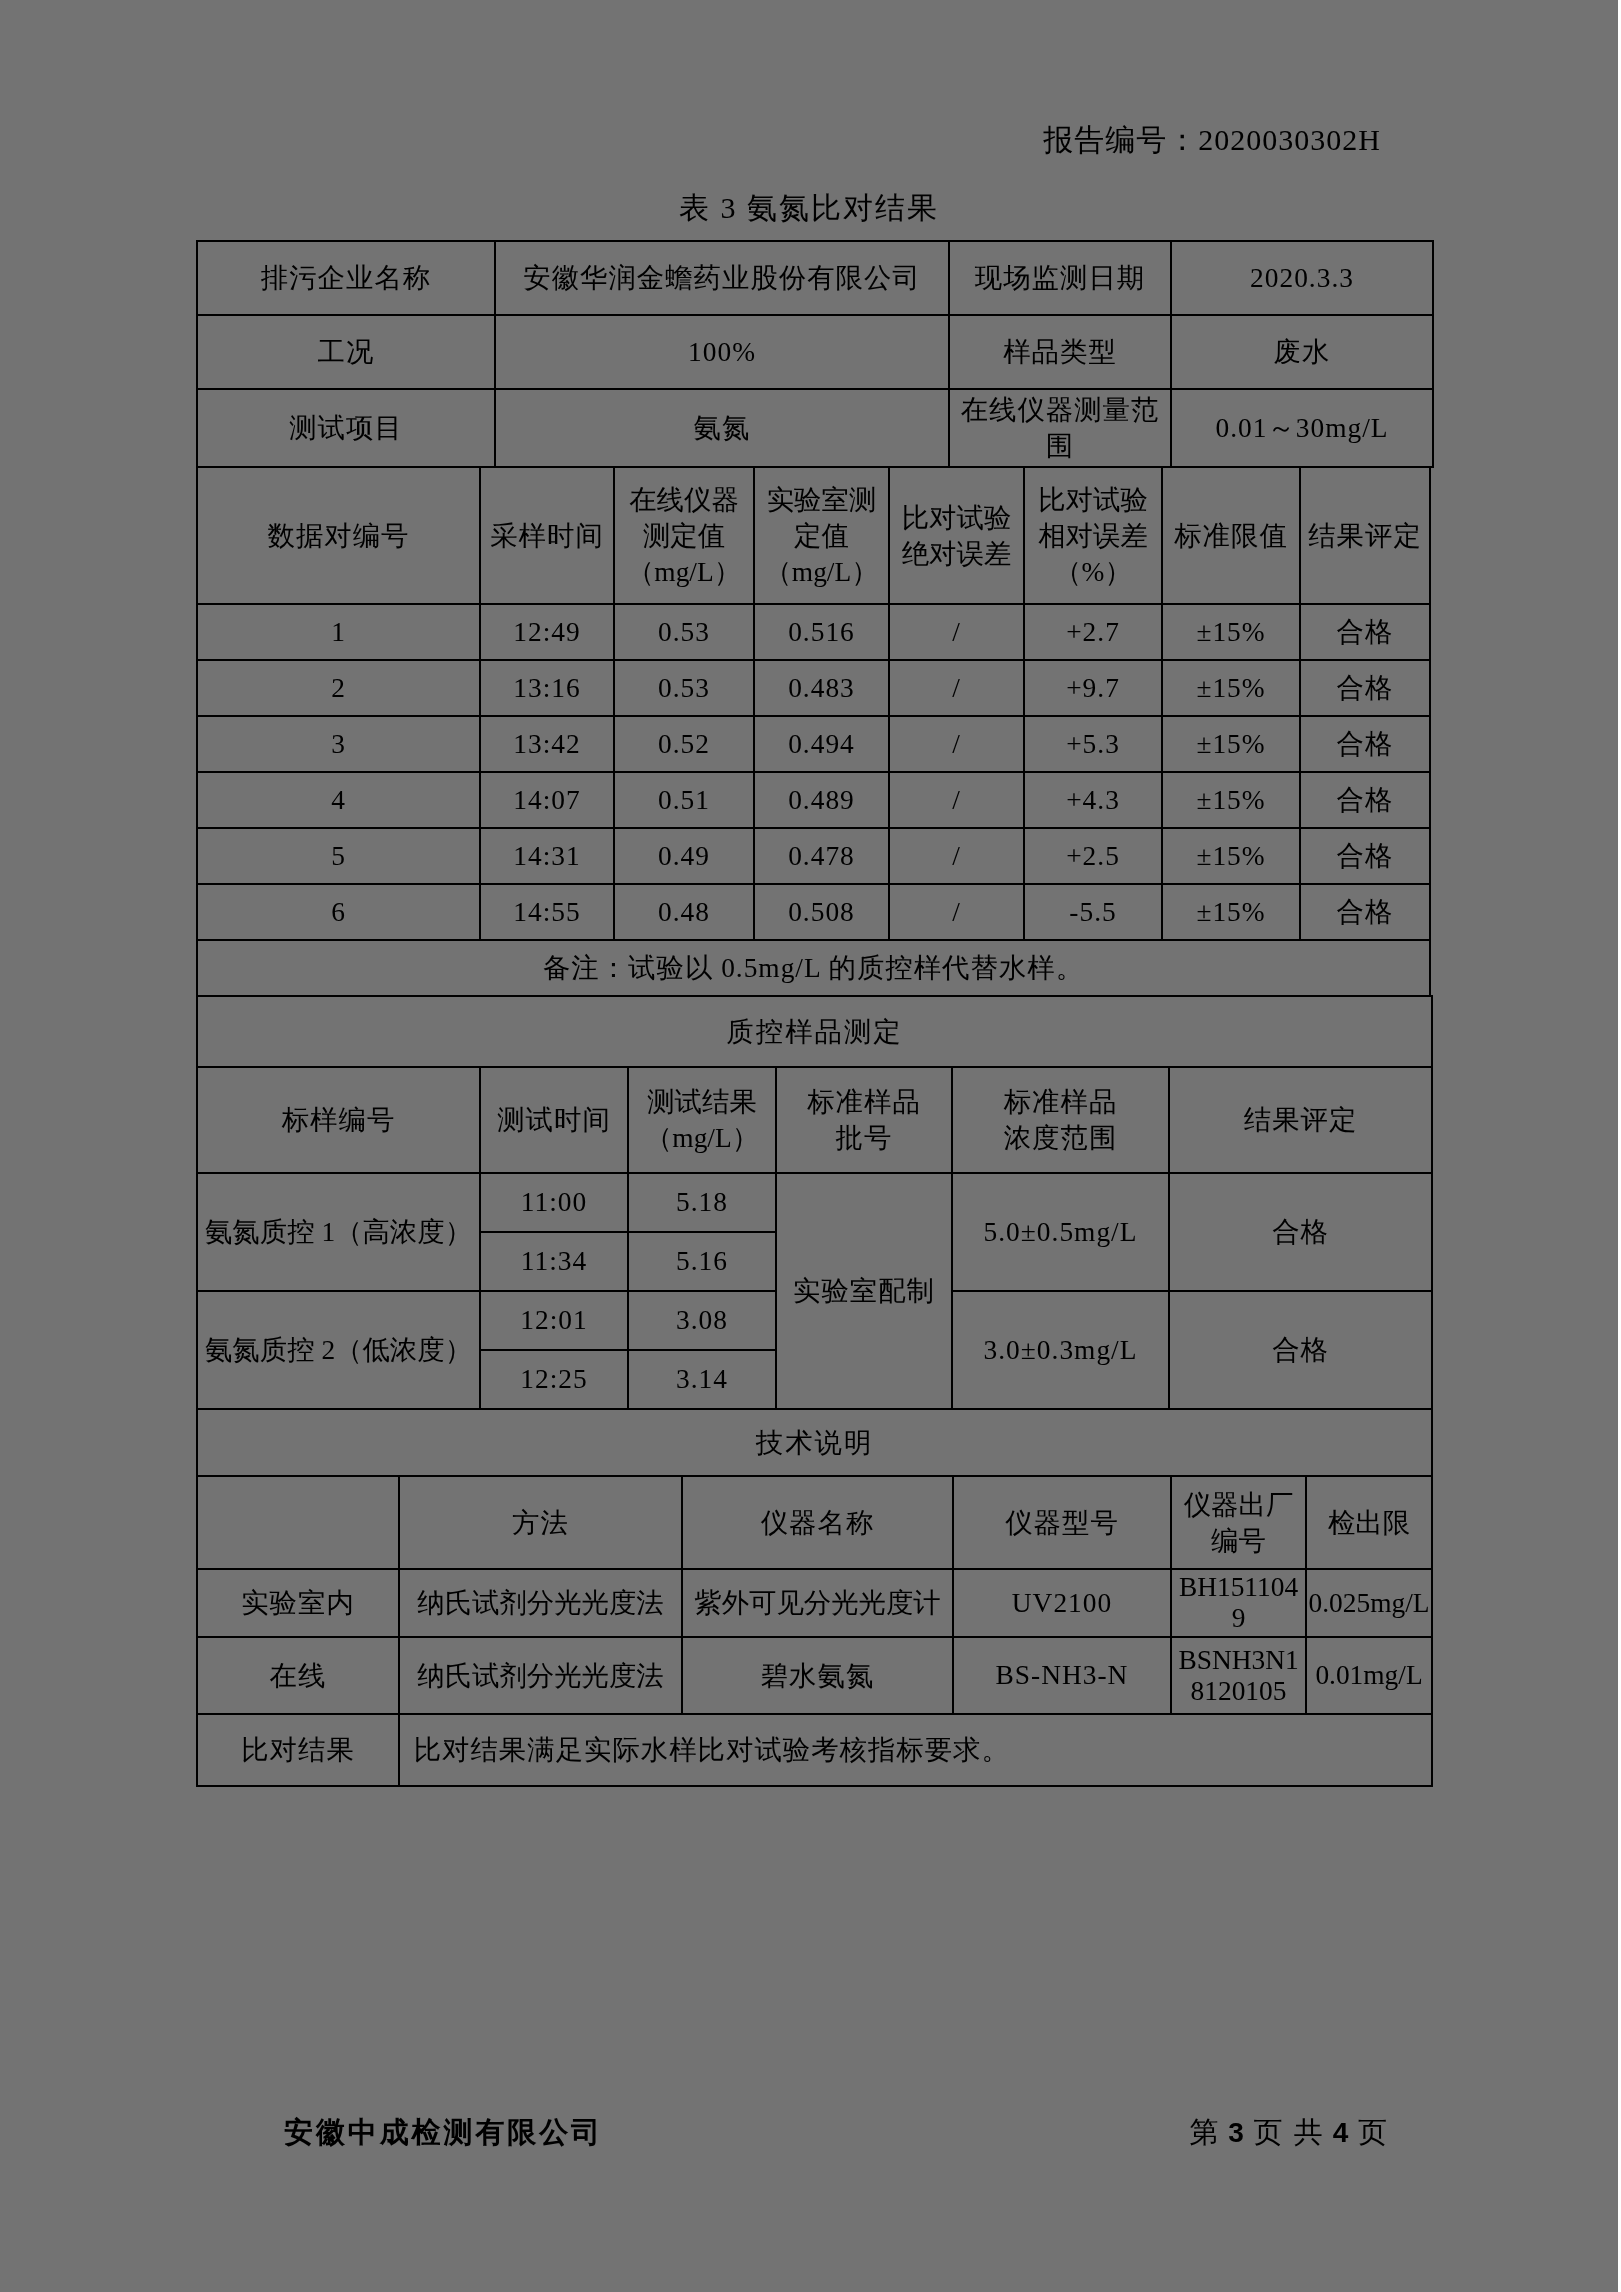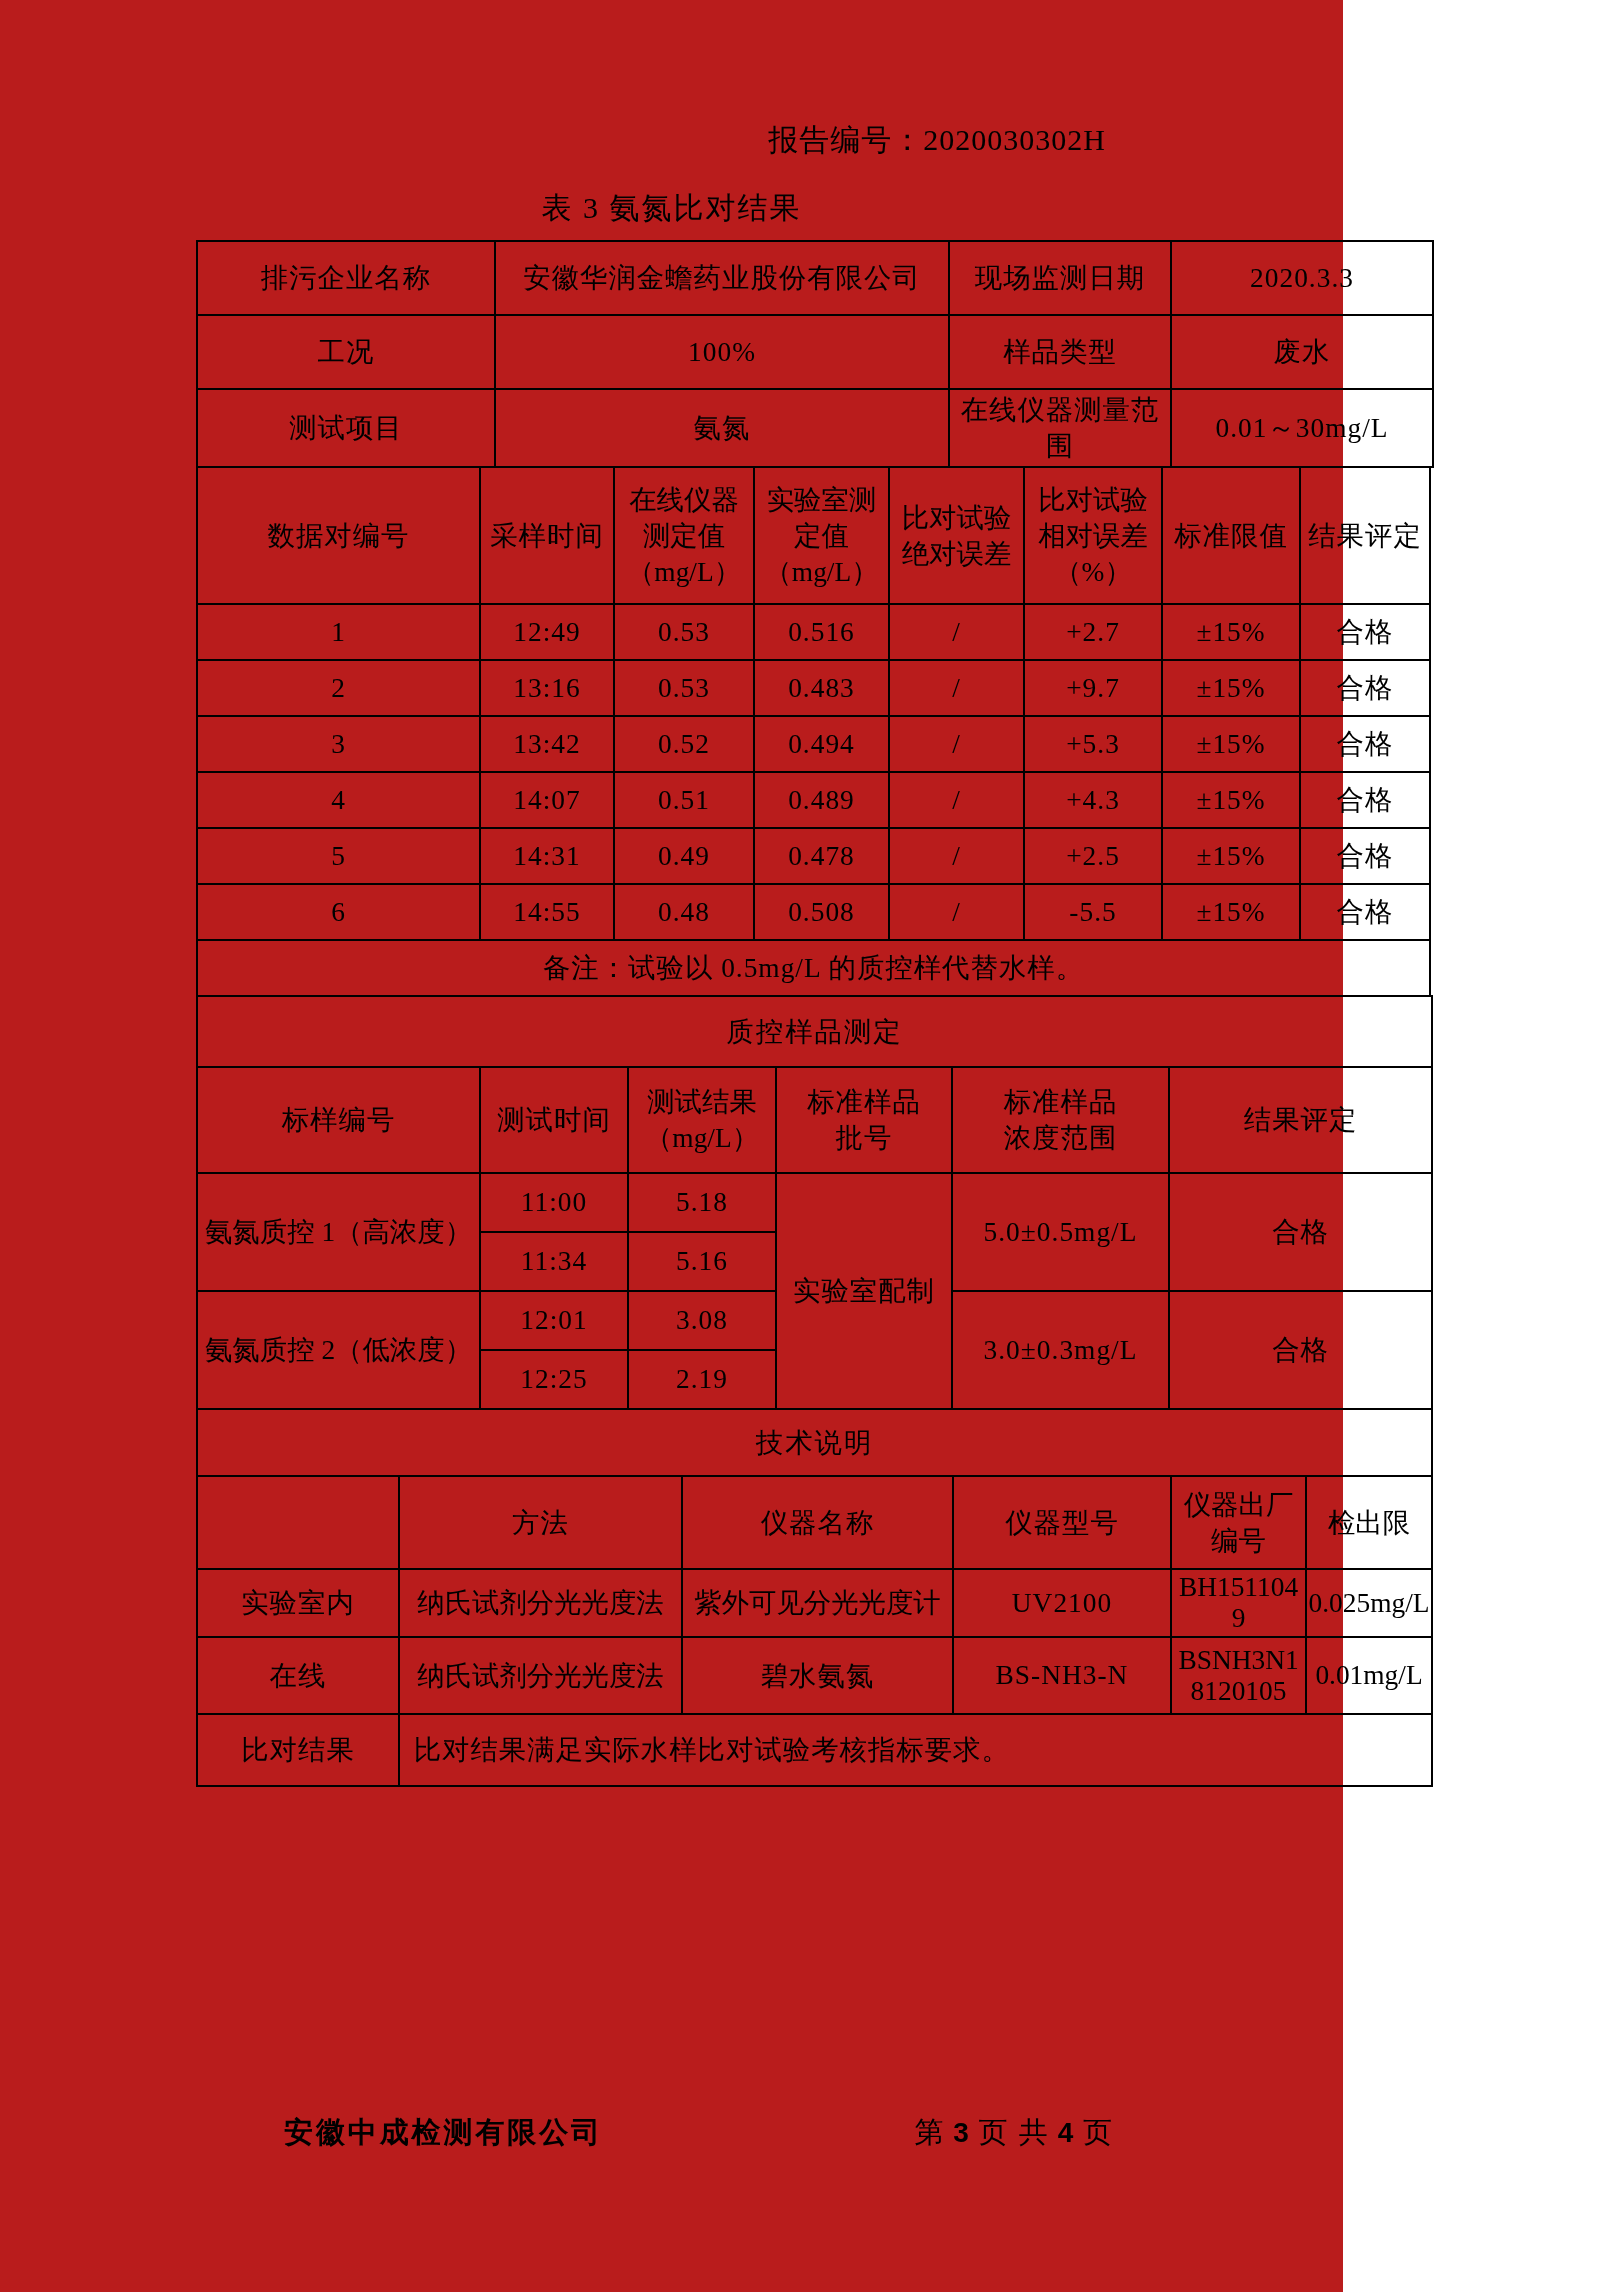"报告编号：2020030302H" .page { background: #b91c1c -> #737373; width: 1343px -> 1618px }
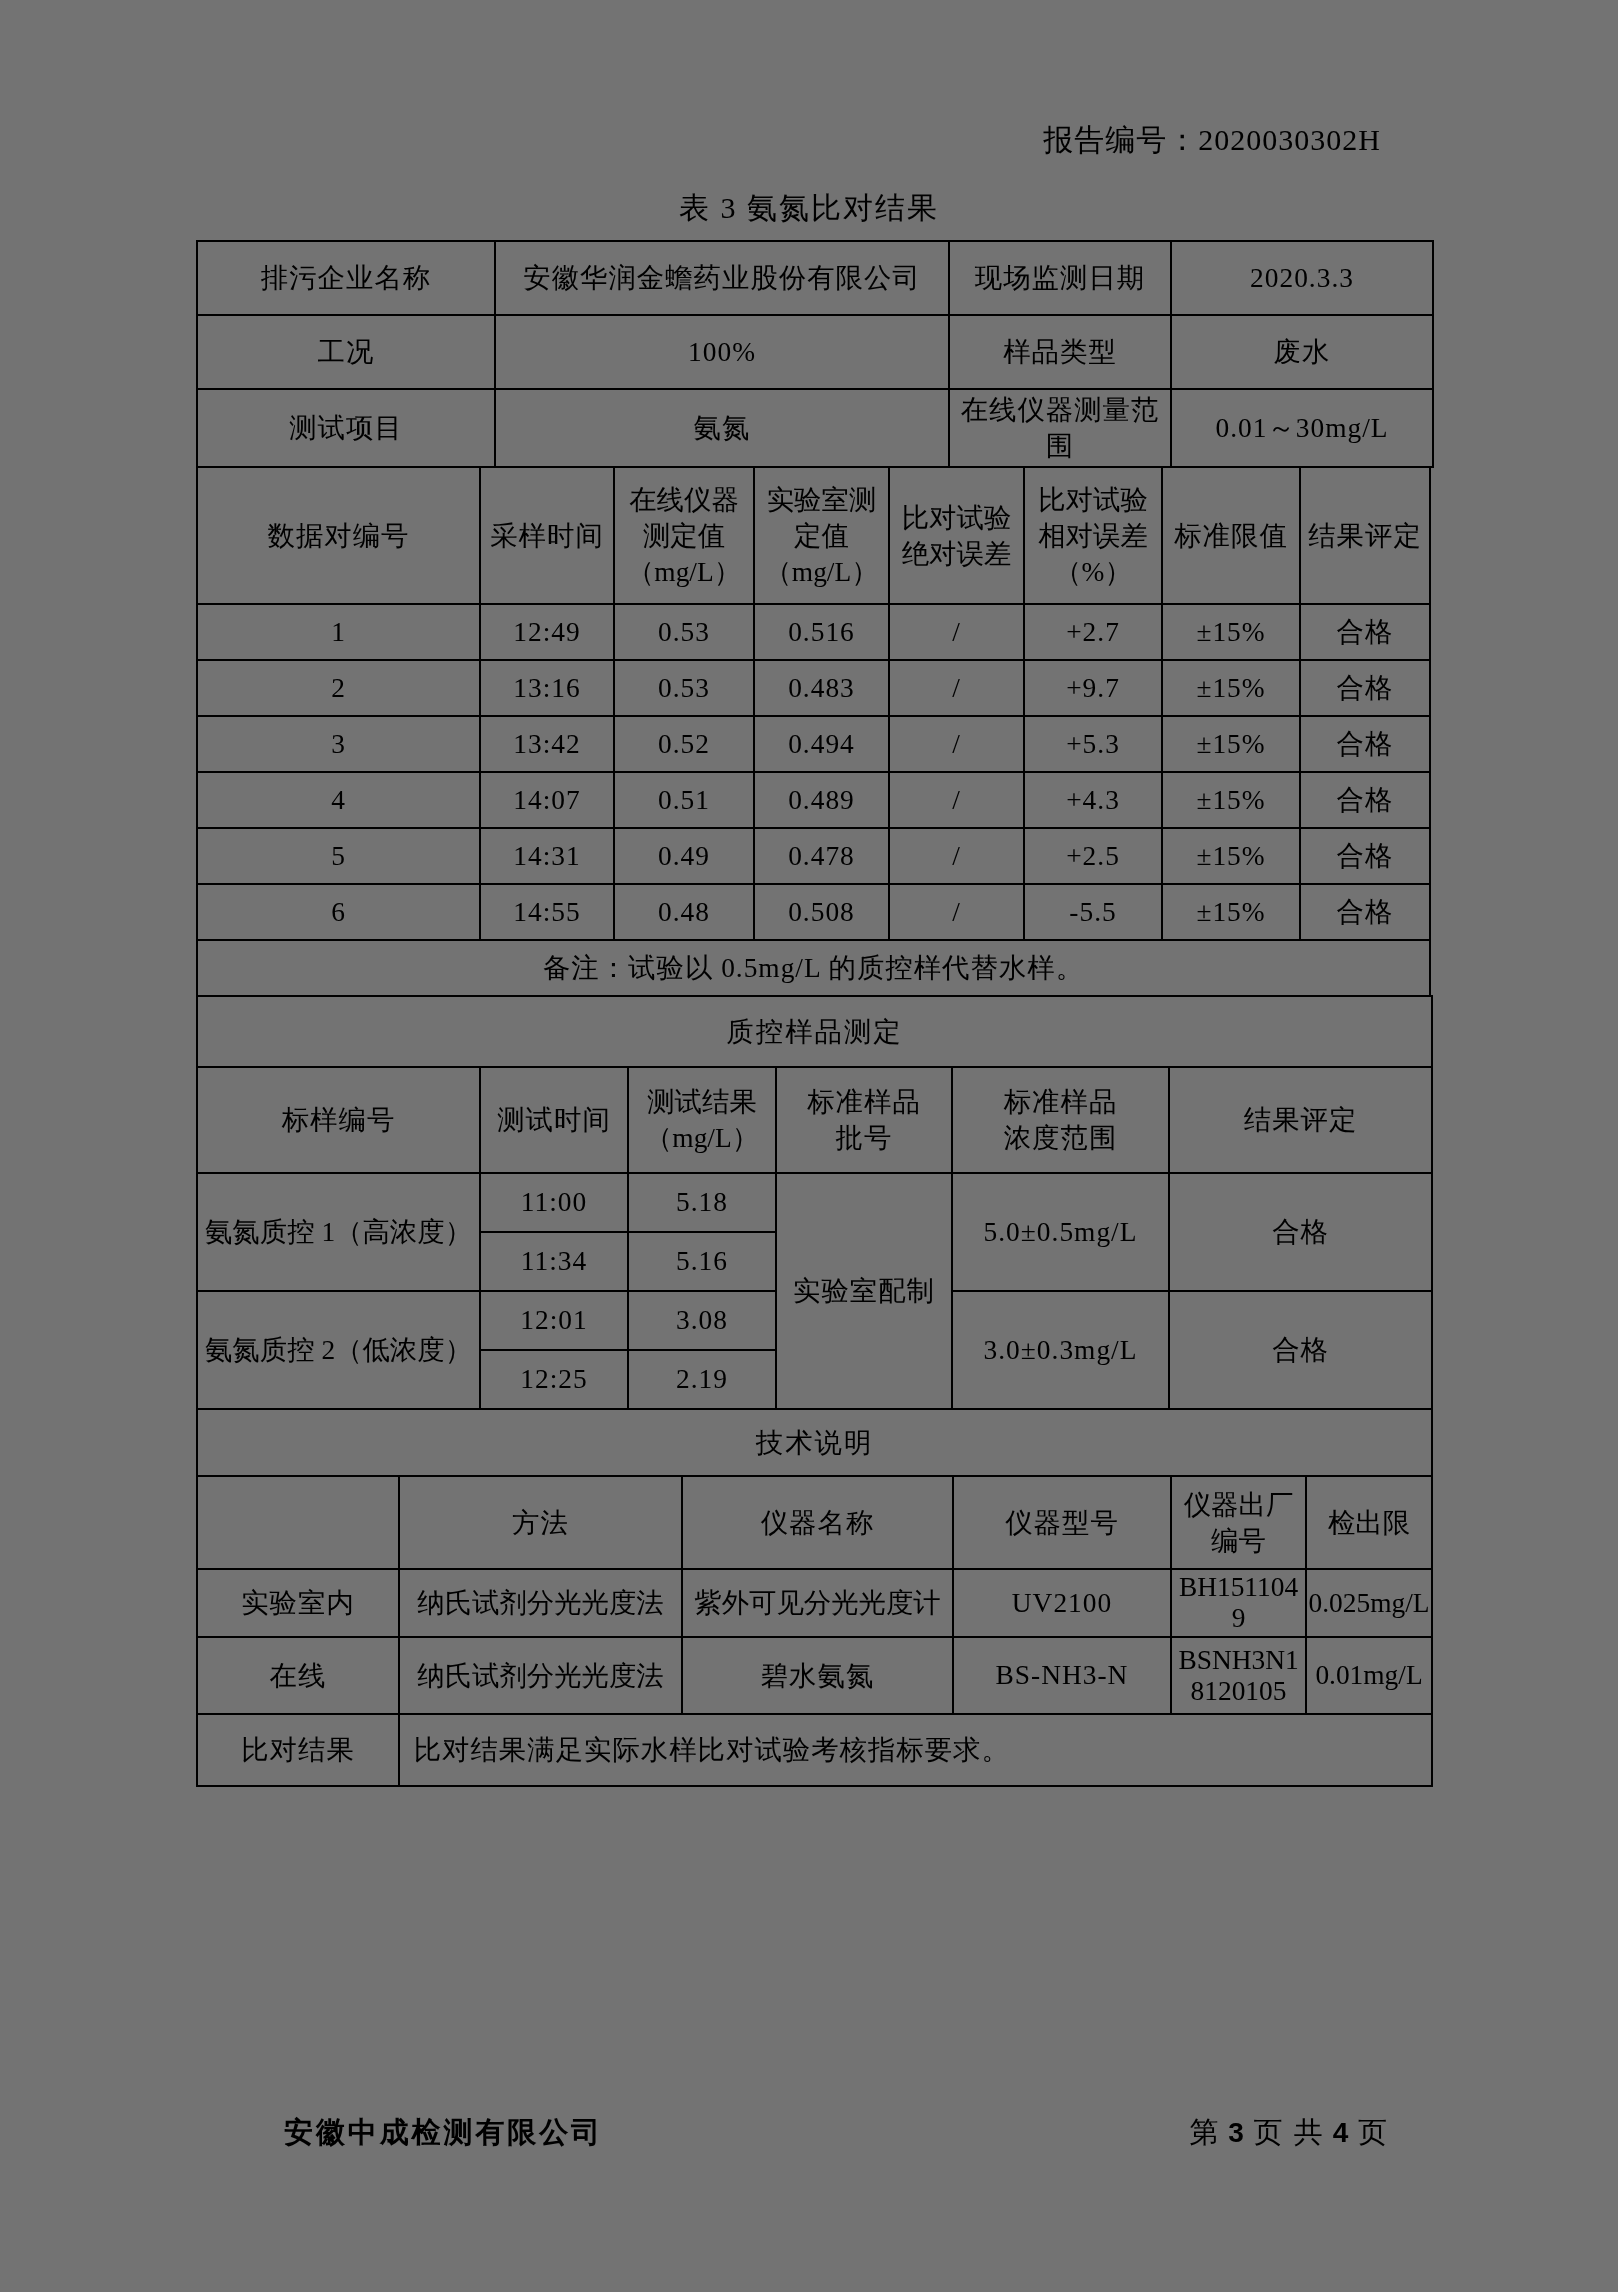"2.19" td { text: 2.19 -> 3.14 }
